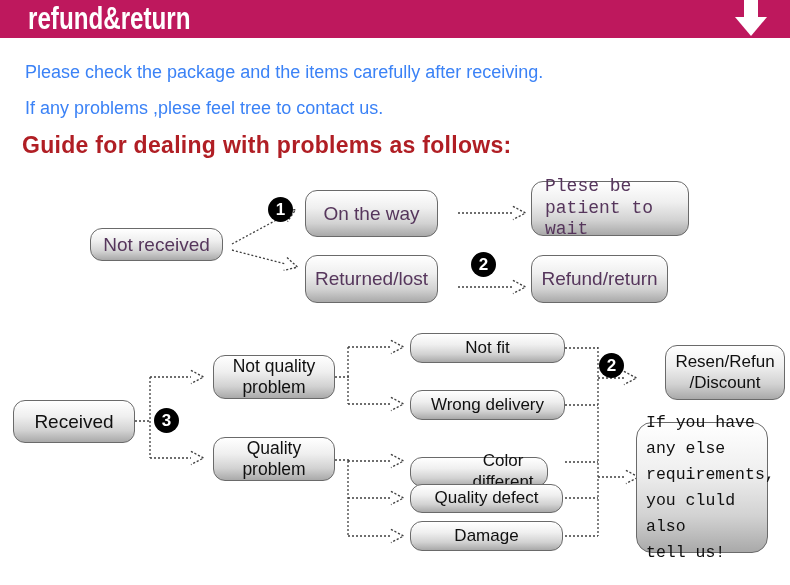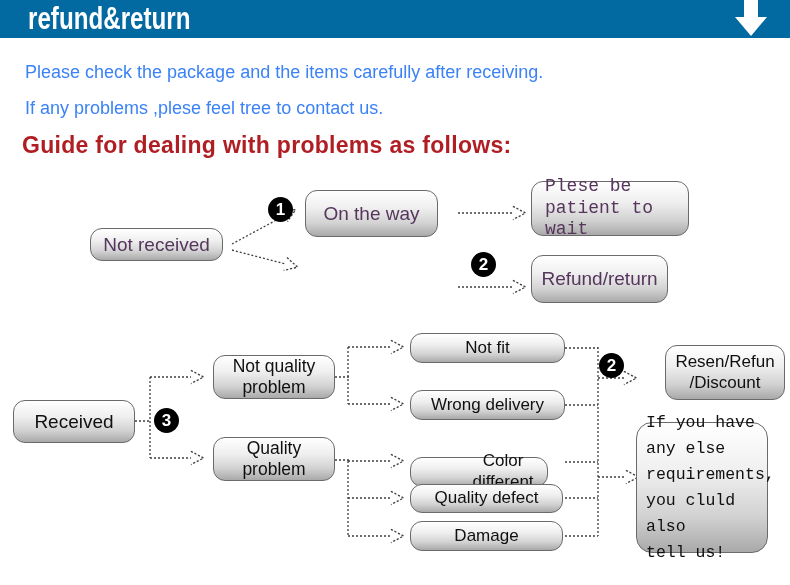"refund&return" .banner { background: #0369a1 -> #be185d }
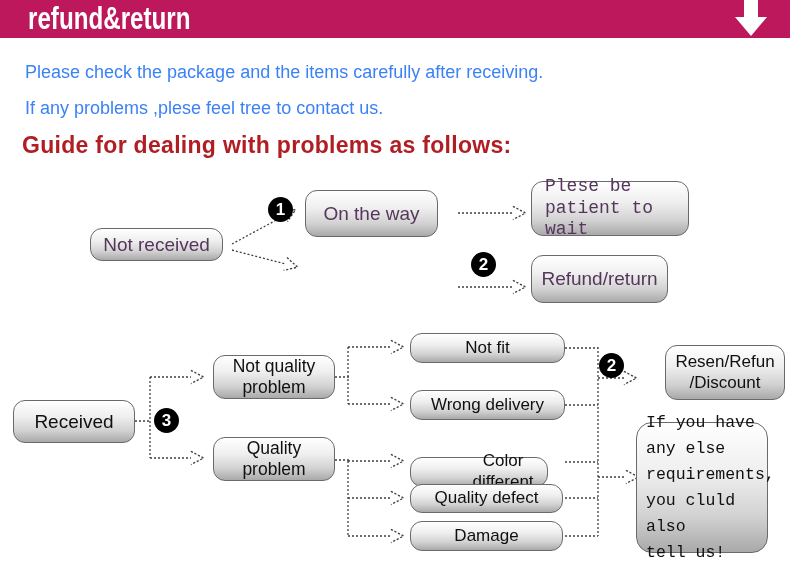"Returned/lost" div.node { html: none -> <div>Returned/lost</div> }
